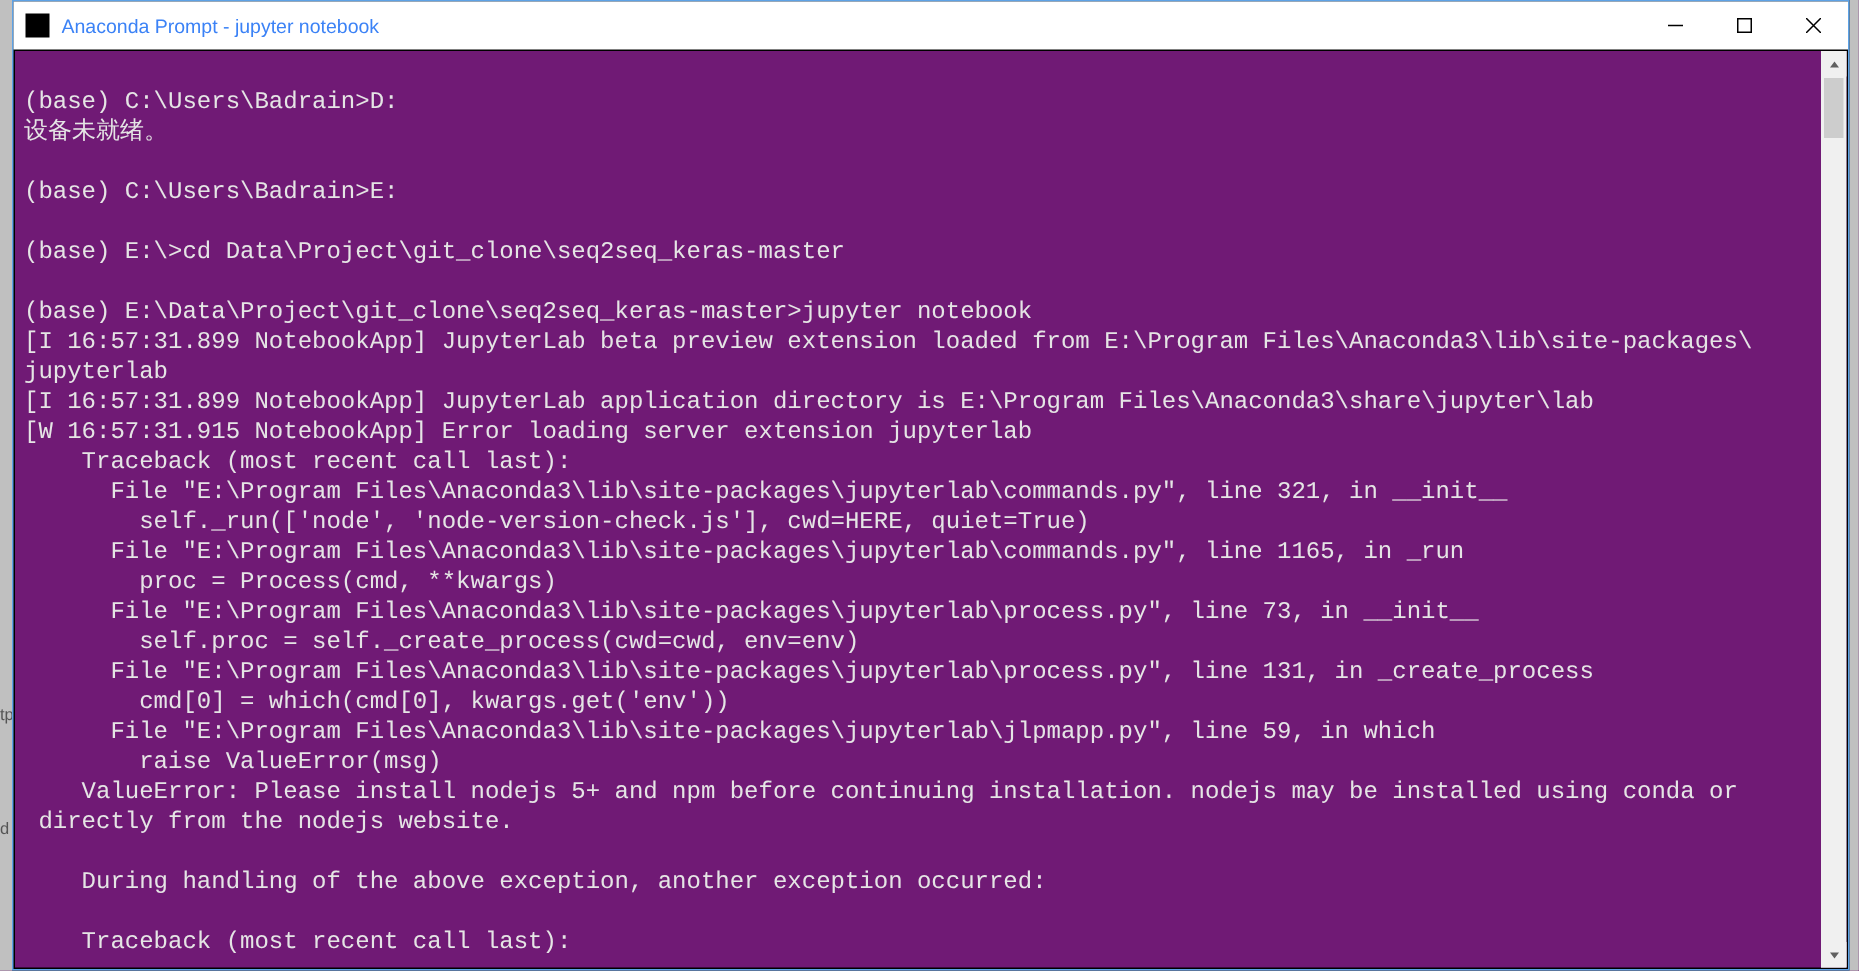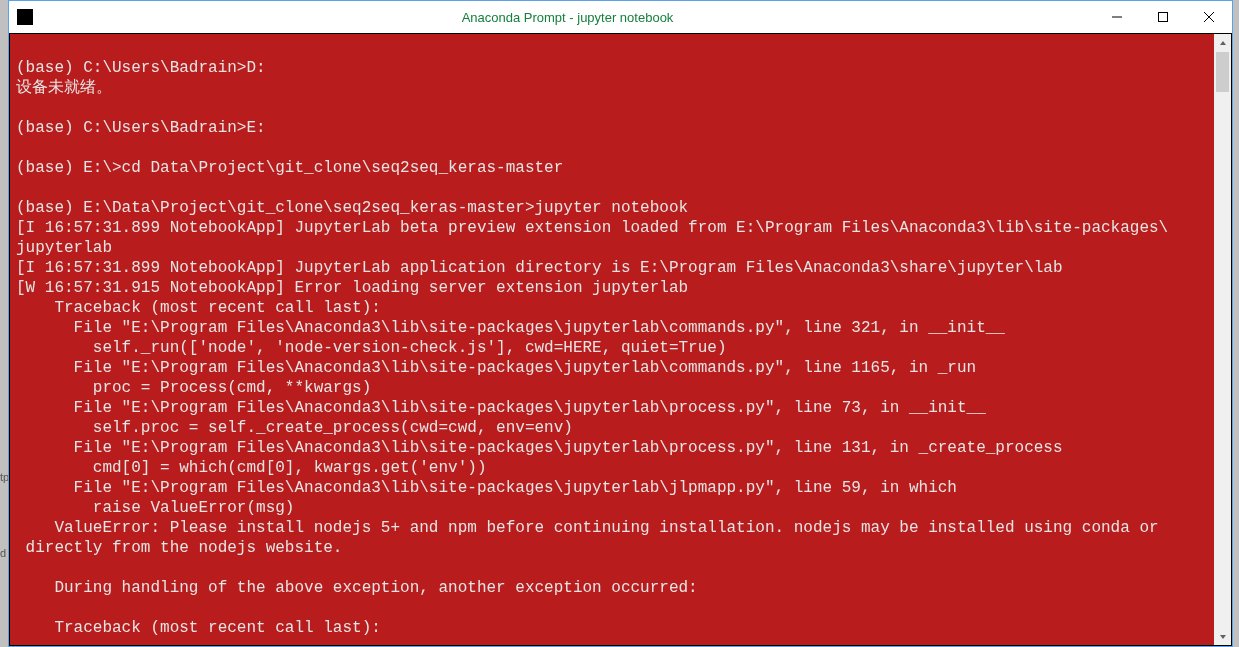"Anaconda Prompt - jupyter notebook" .titlebar .title { color: #15803d -> #3b82f6; text-align: center -> none }
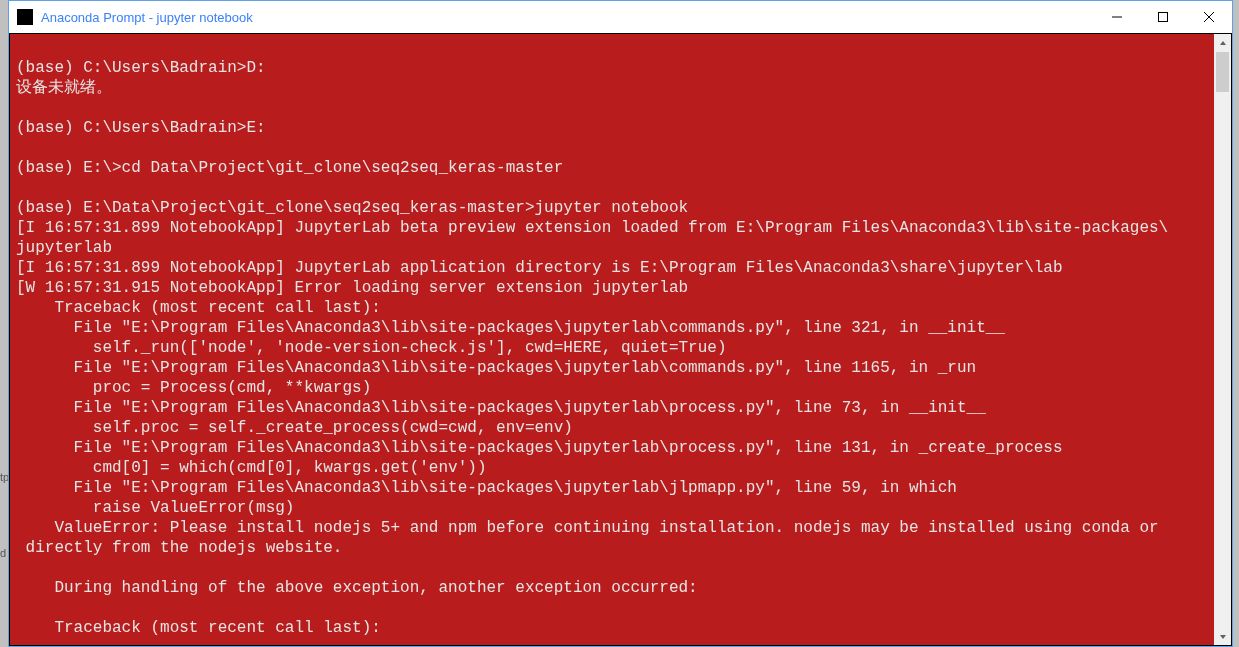"(base) C:\Users\Badrain>D:" .terminal-wrap { background: #b91c1c -> #701a75 }
